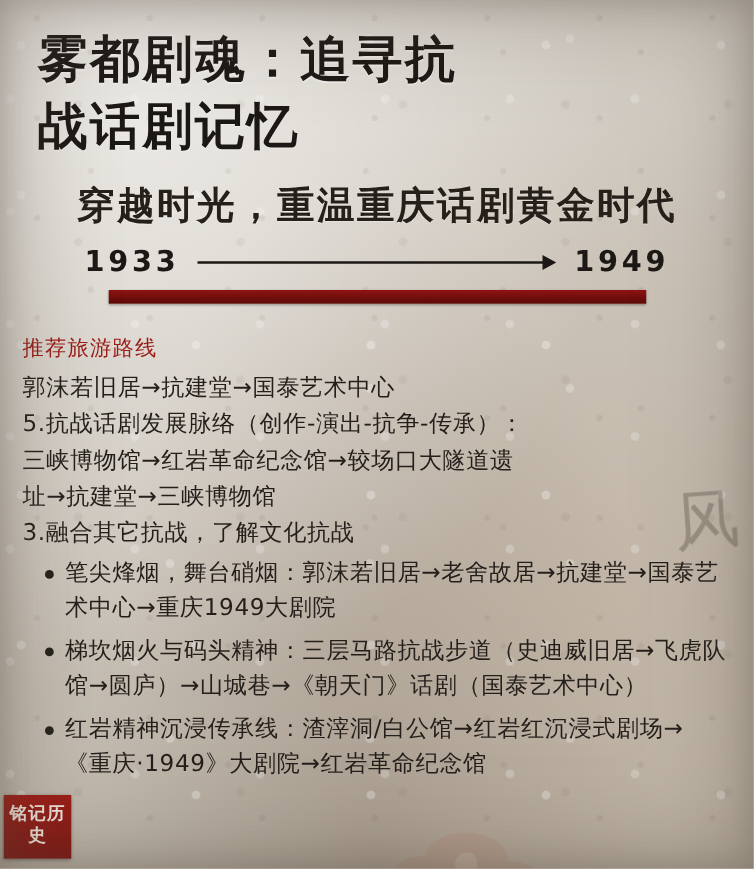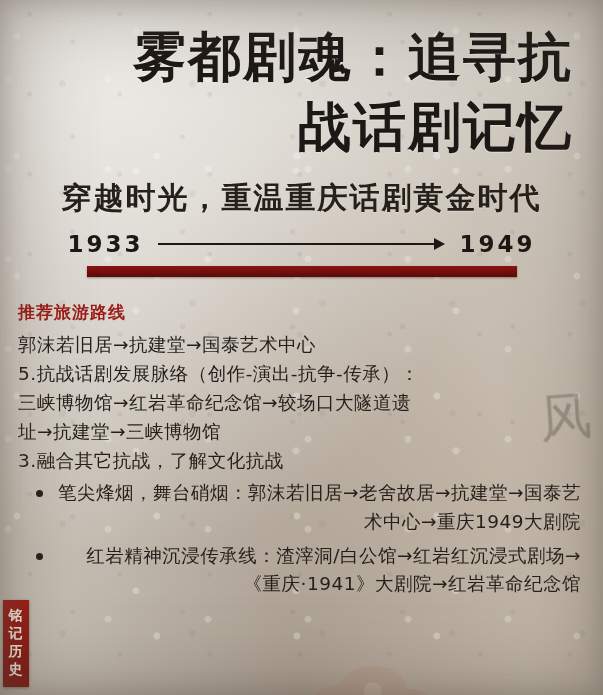"雾都剧魂：追寻抗" .title { font-size: 53px -> 40px; text-align: right -> left }
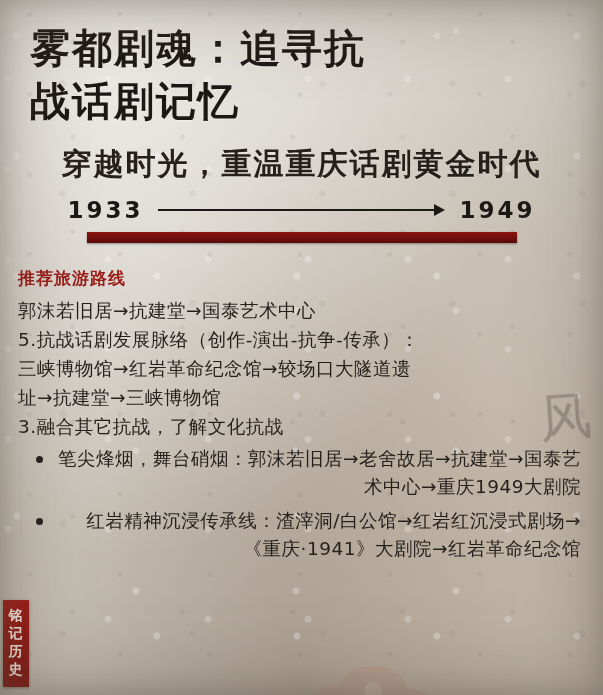"推荐旅游路线" .section-heading { font-weight: bold -> normal }
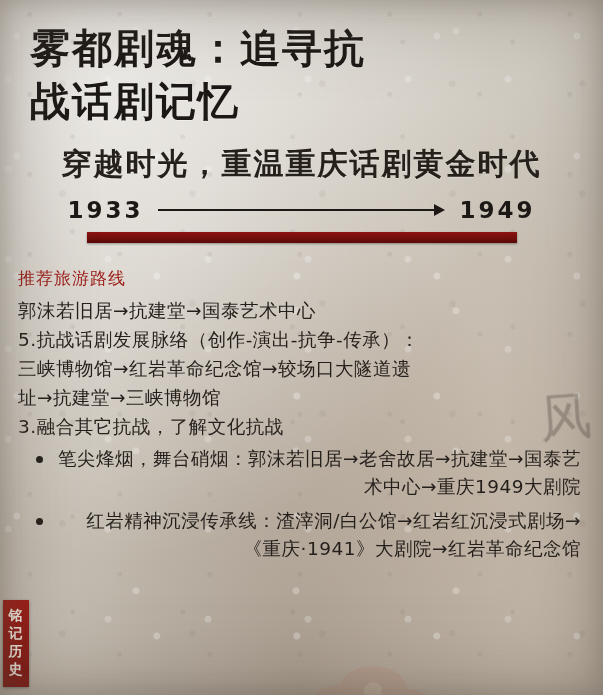"笔尖烽烟，舞台硝烟：郭沫若旧居→老舍故居→抗建堂→国泰艺术中心→重庆1949大剧" .bullets { text-align: right -> none }
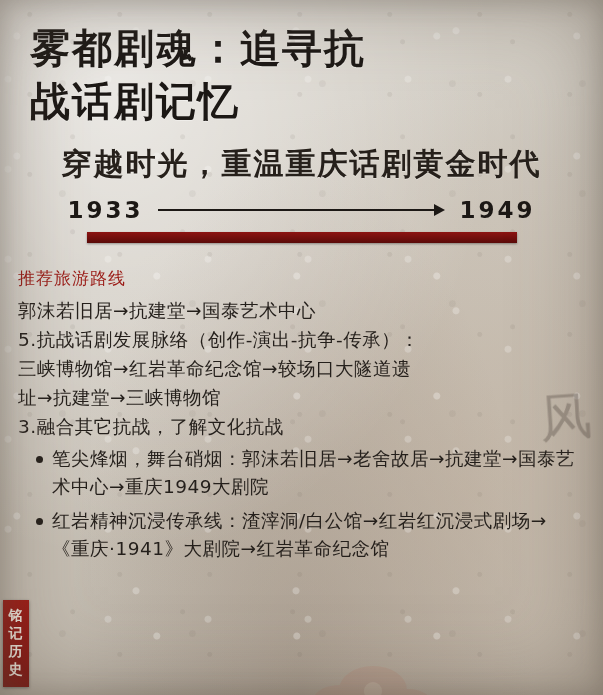"梯坎烟火与码头精神：三层马路抗战步道（史迪威旧居→飞虎队馆→圆庐）→山城巷→《朝" div.bullet { html: none -> <div>梯坎烟火与码头精神：三层马路抗战步道（史迪威旧居→飞虎队馆→圆庐）→山城巷→《朝天门》话剧（国泰艺术中心）</div> }
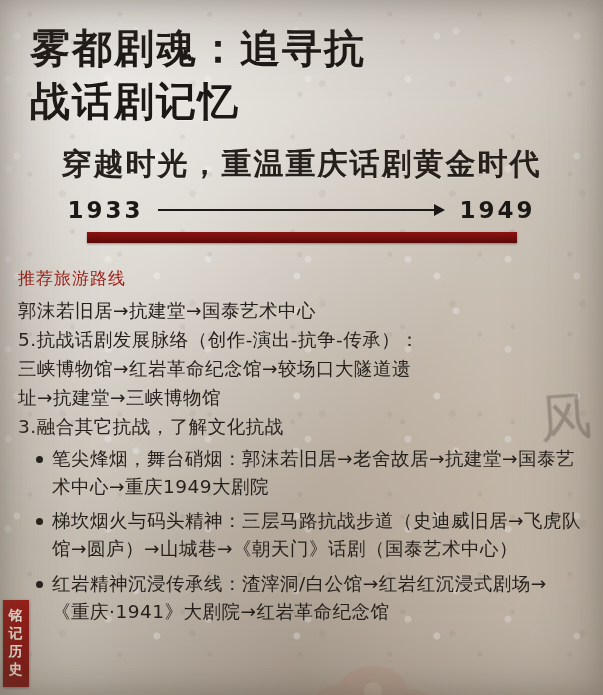"红岩精神沉浸传承线：渣滓洞/白公馆→红岩红沉浸式剧场→《重庆·1941》大剧院→" div.bullet { text: 1941 -> 1949 }
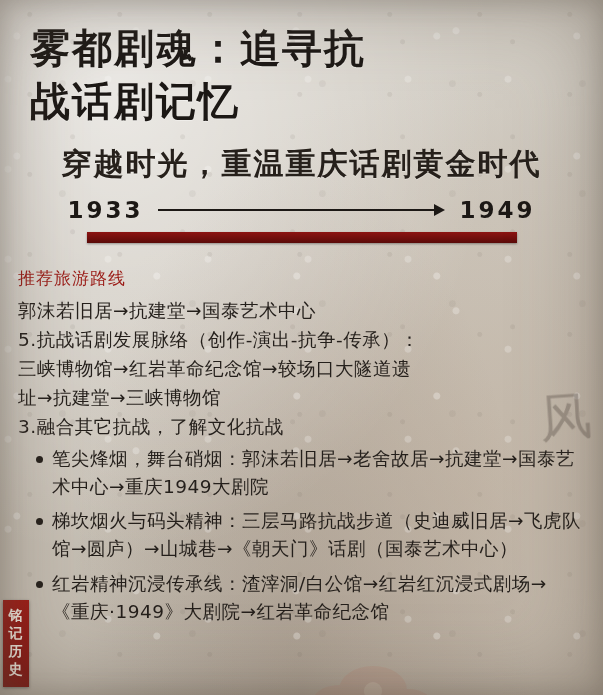"铭记历史" .seal { width: 26px -> 54px }
